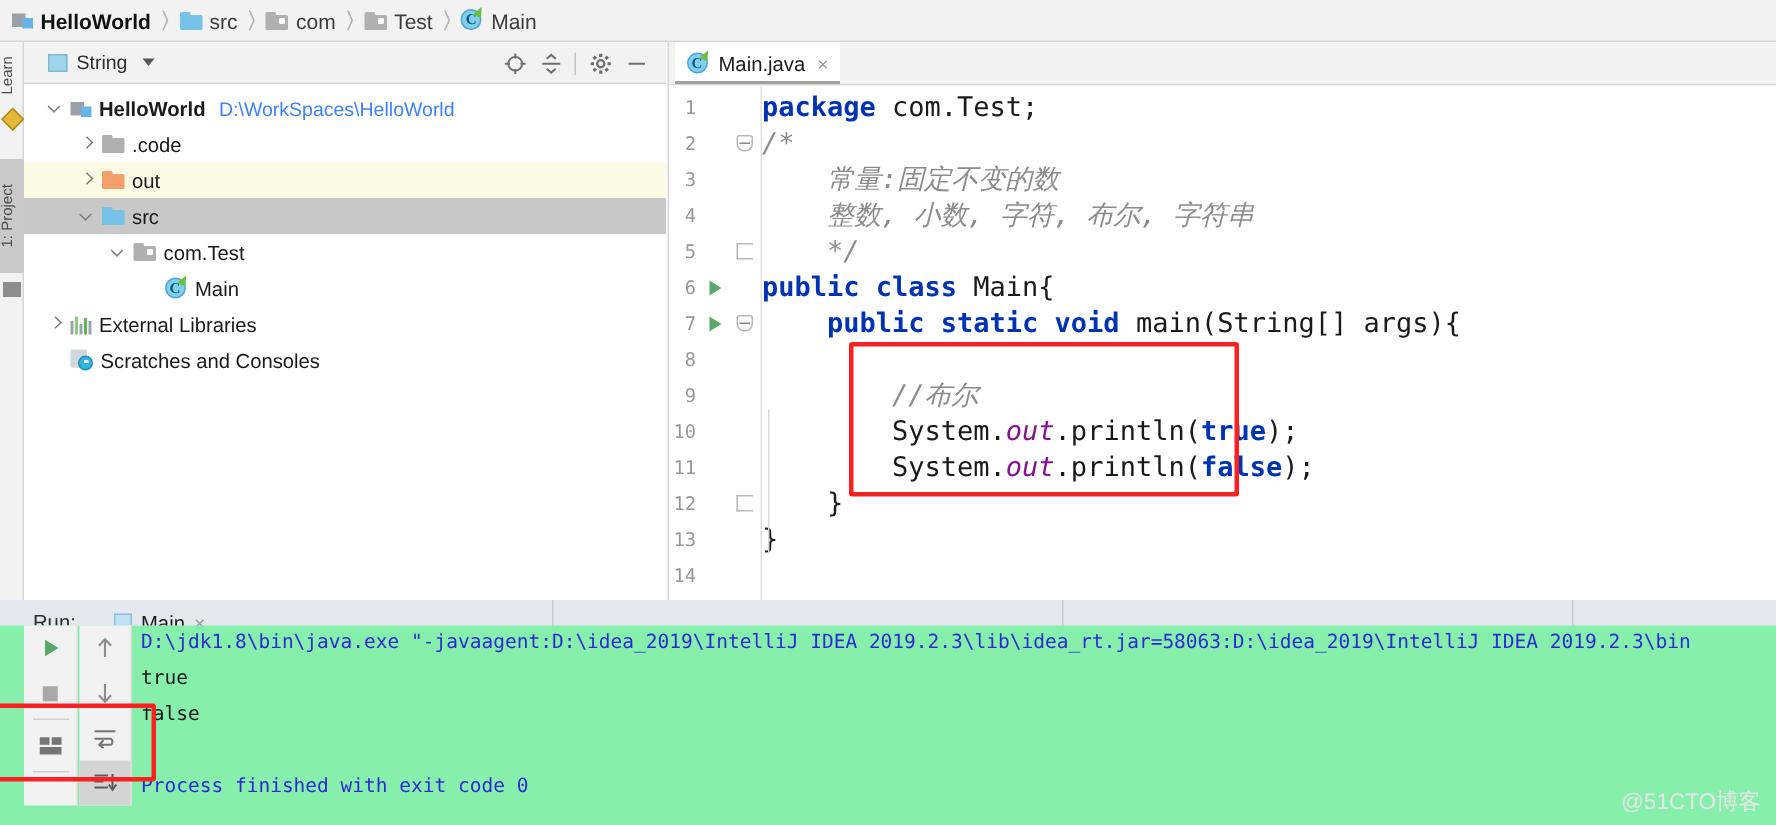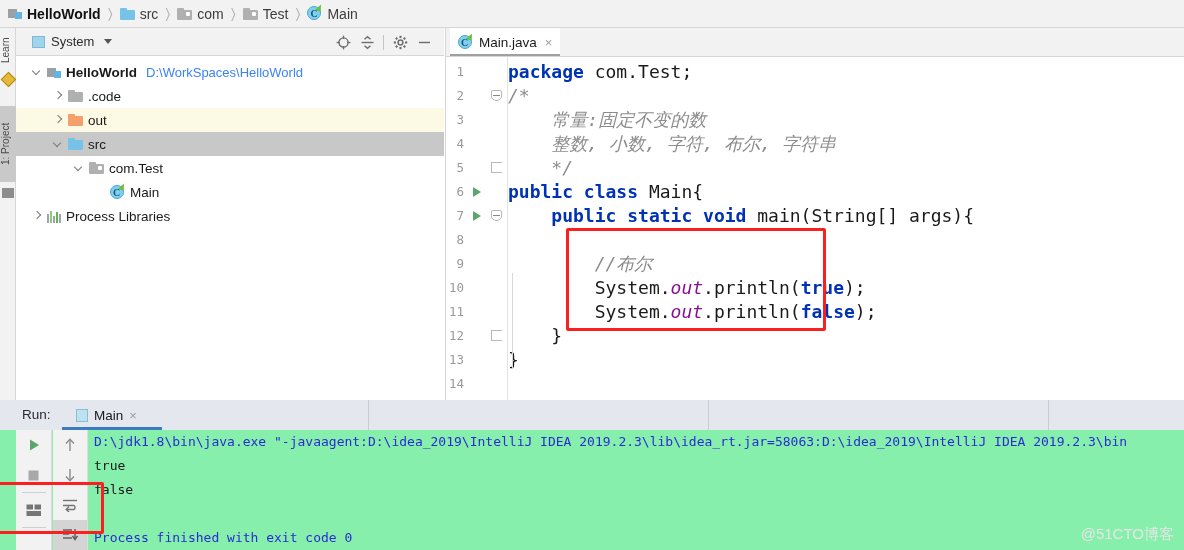"System" span { text: System -> String }
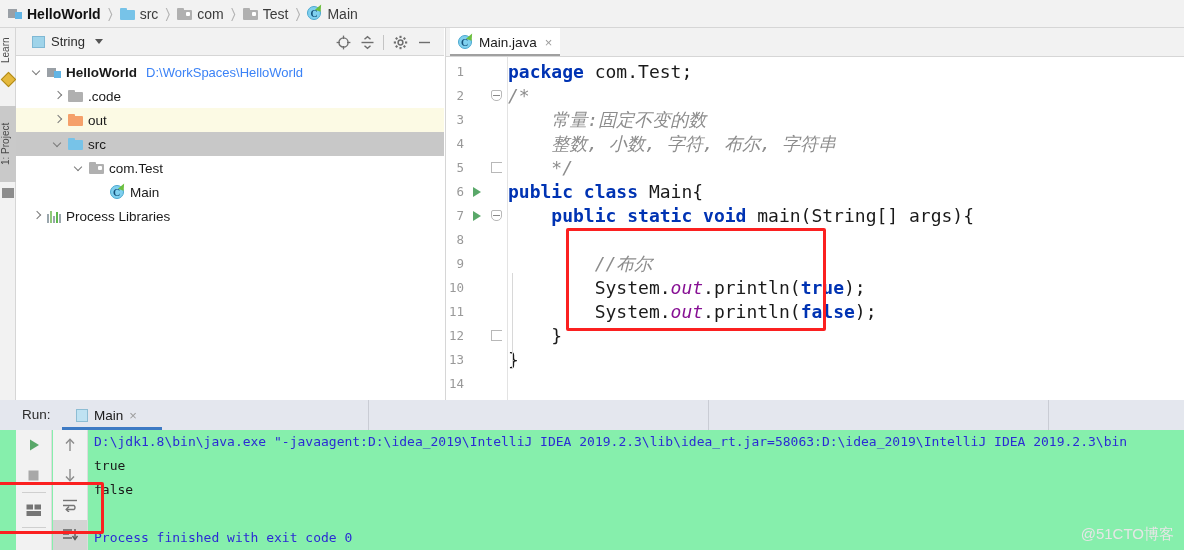"Process Libraries" span.rlabel { text: Process -> External }
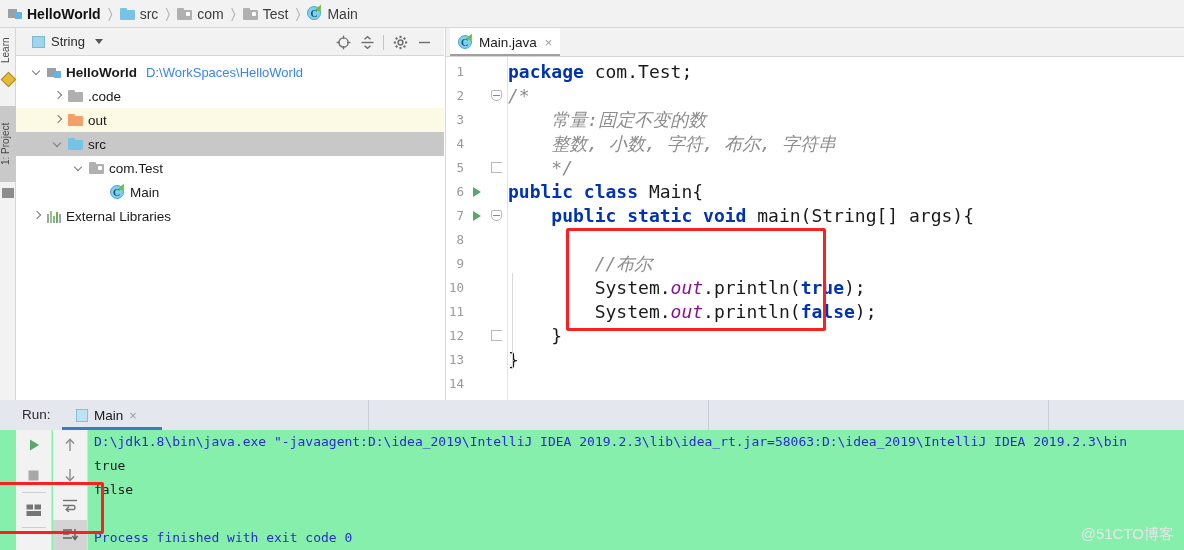"Scratches and Consoles" div.row { html: none -> <div> <span></span> <span> <span> <span></span> <span></span> <span></span> </span> </span> <span>Scratches and Consoles</span> </div> }
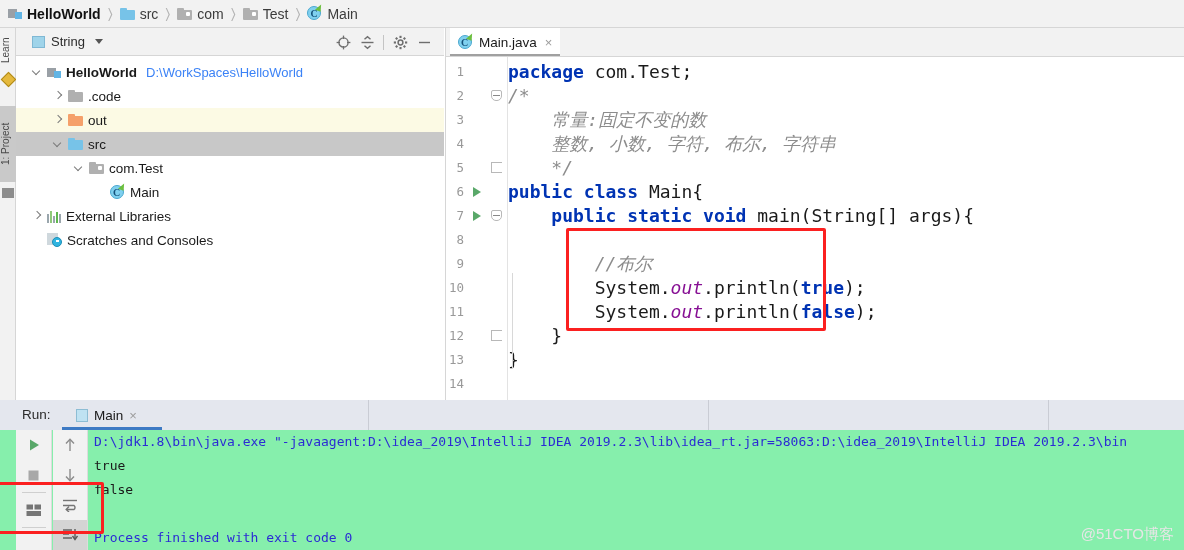"Run:" .run-tabbar { height: 30px -> 17px }
